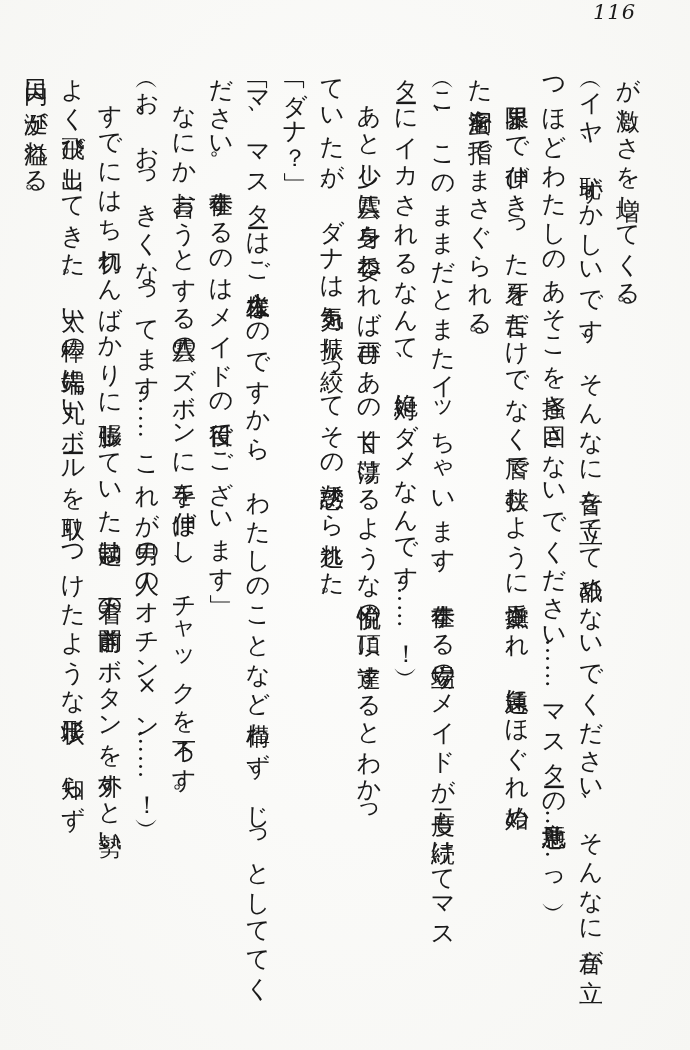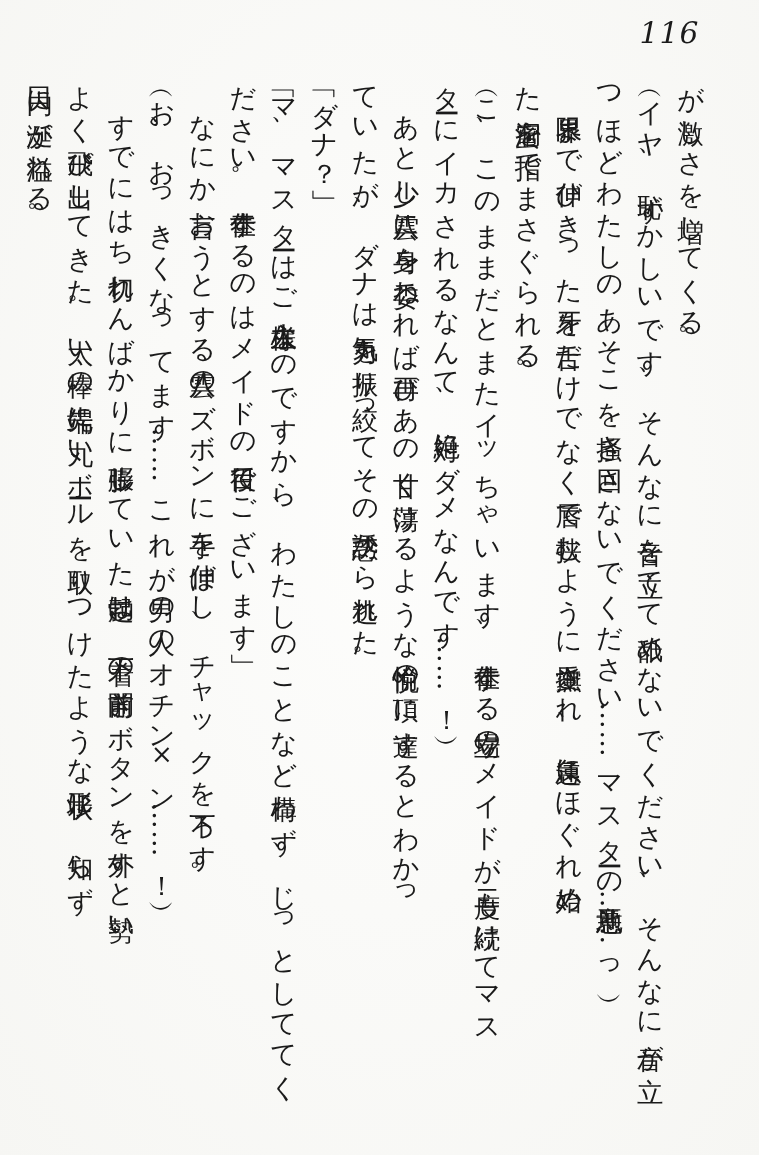"116" .page-number { font-size: 27px -> 21px; margin-top: 15px -> none }
